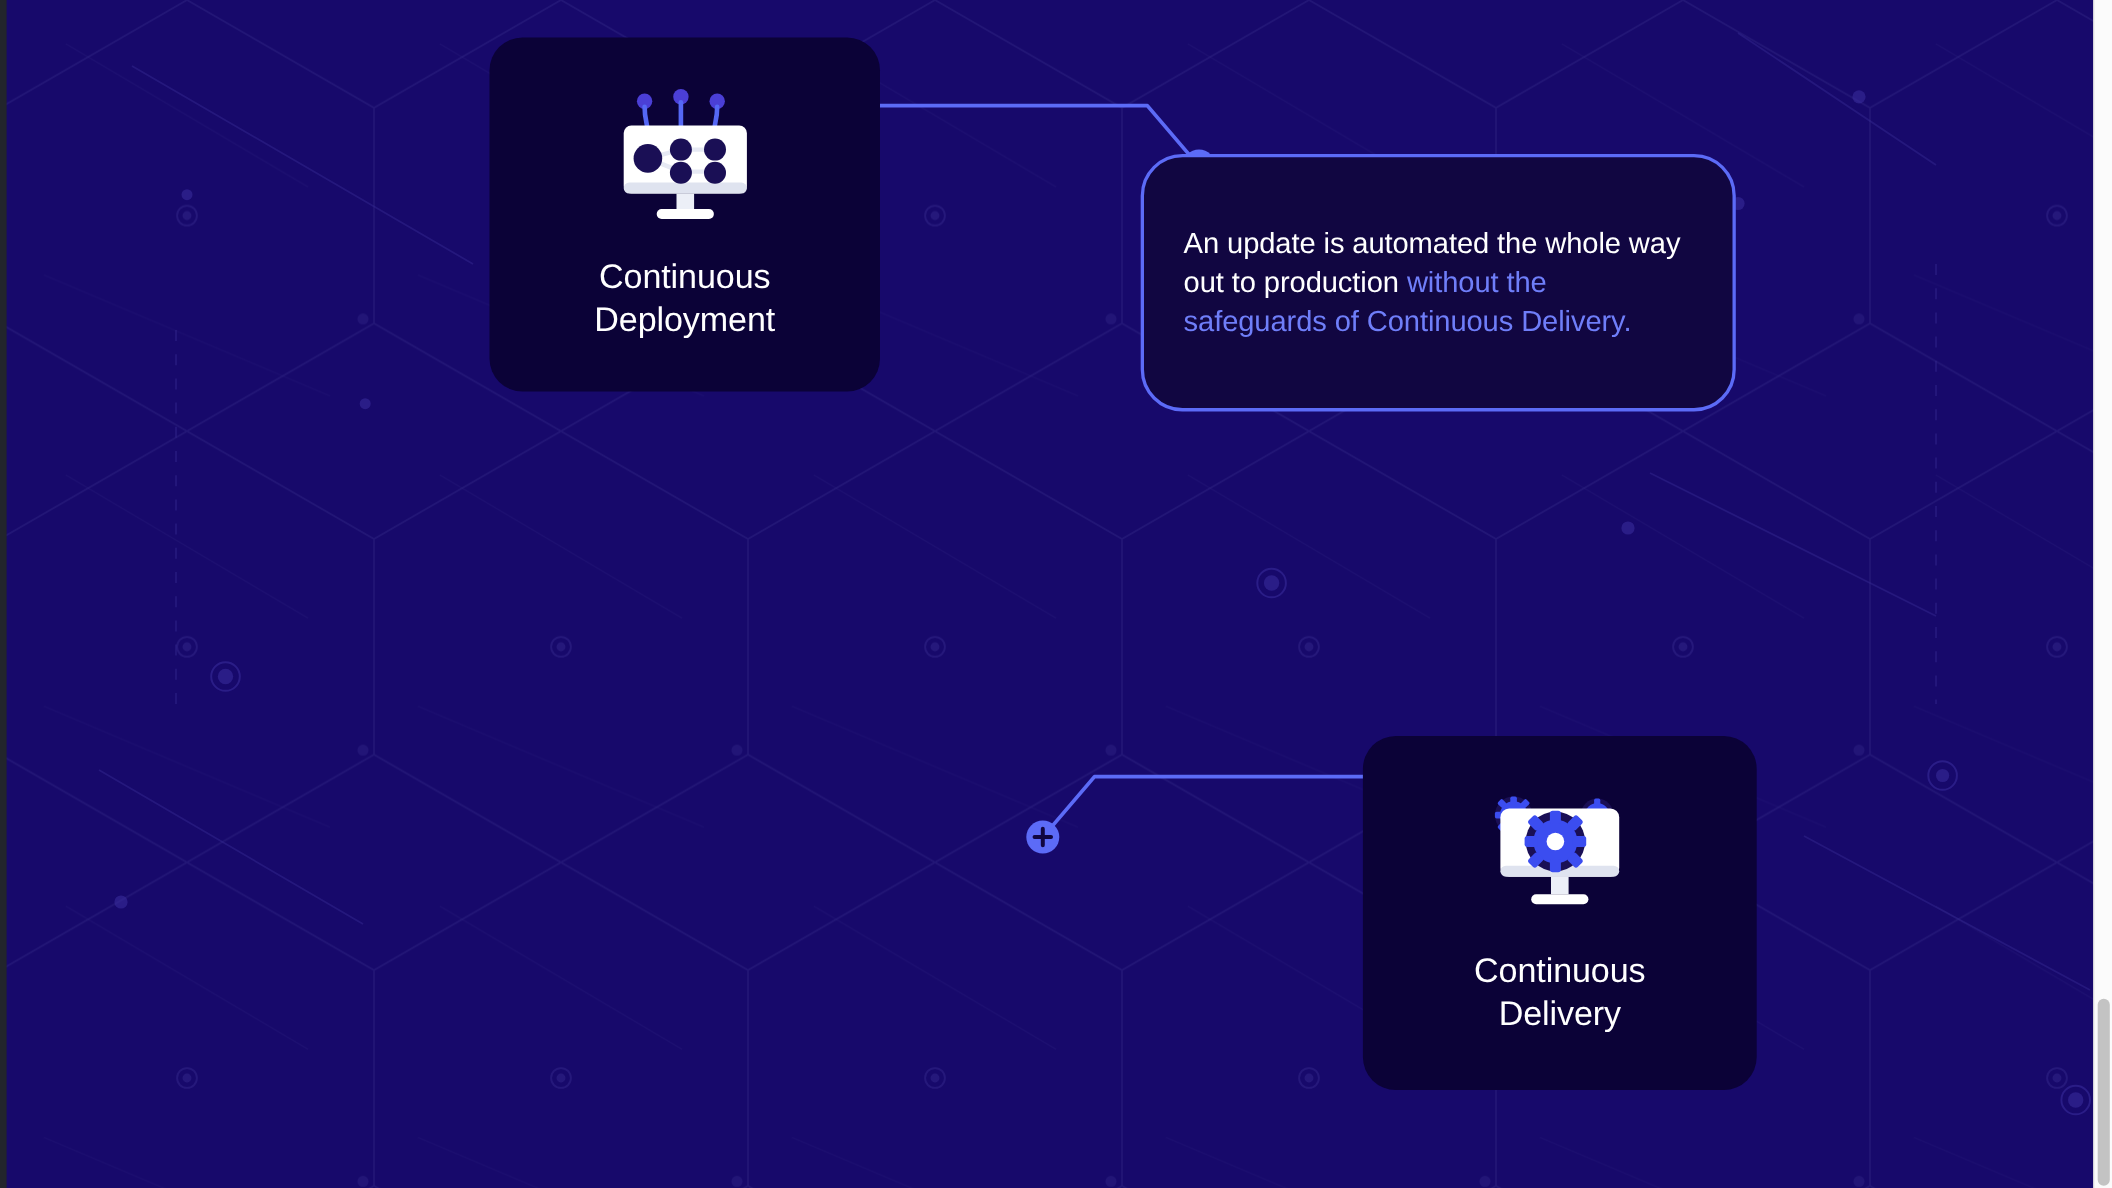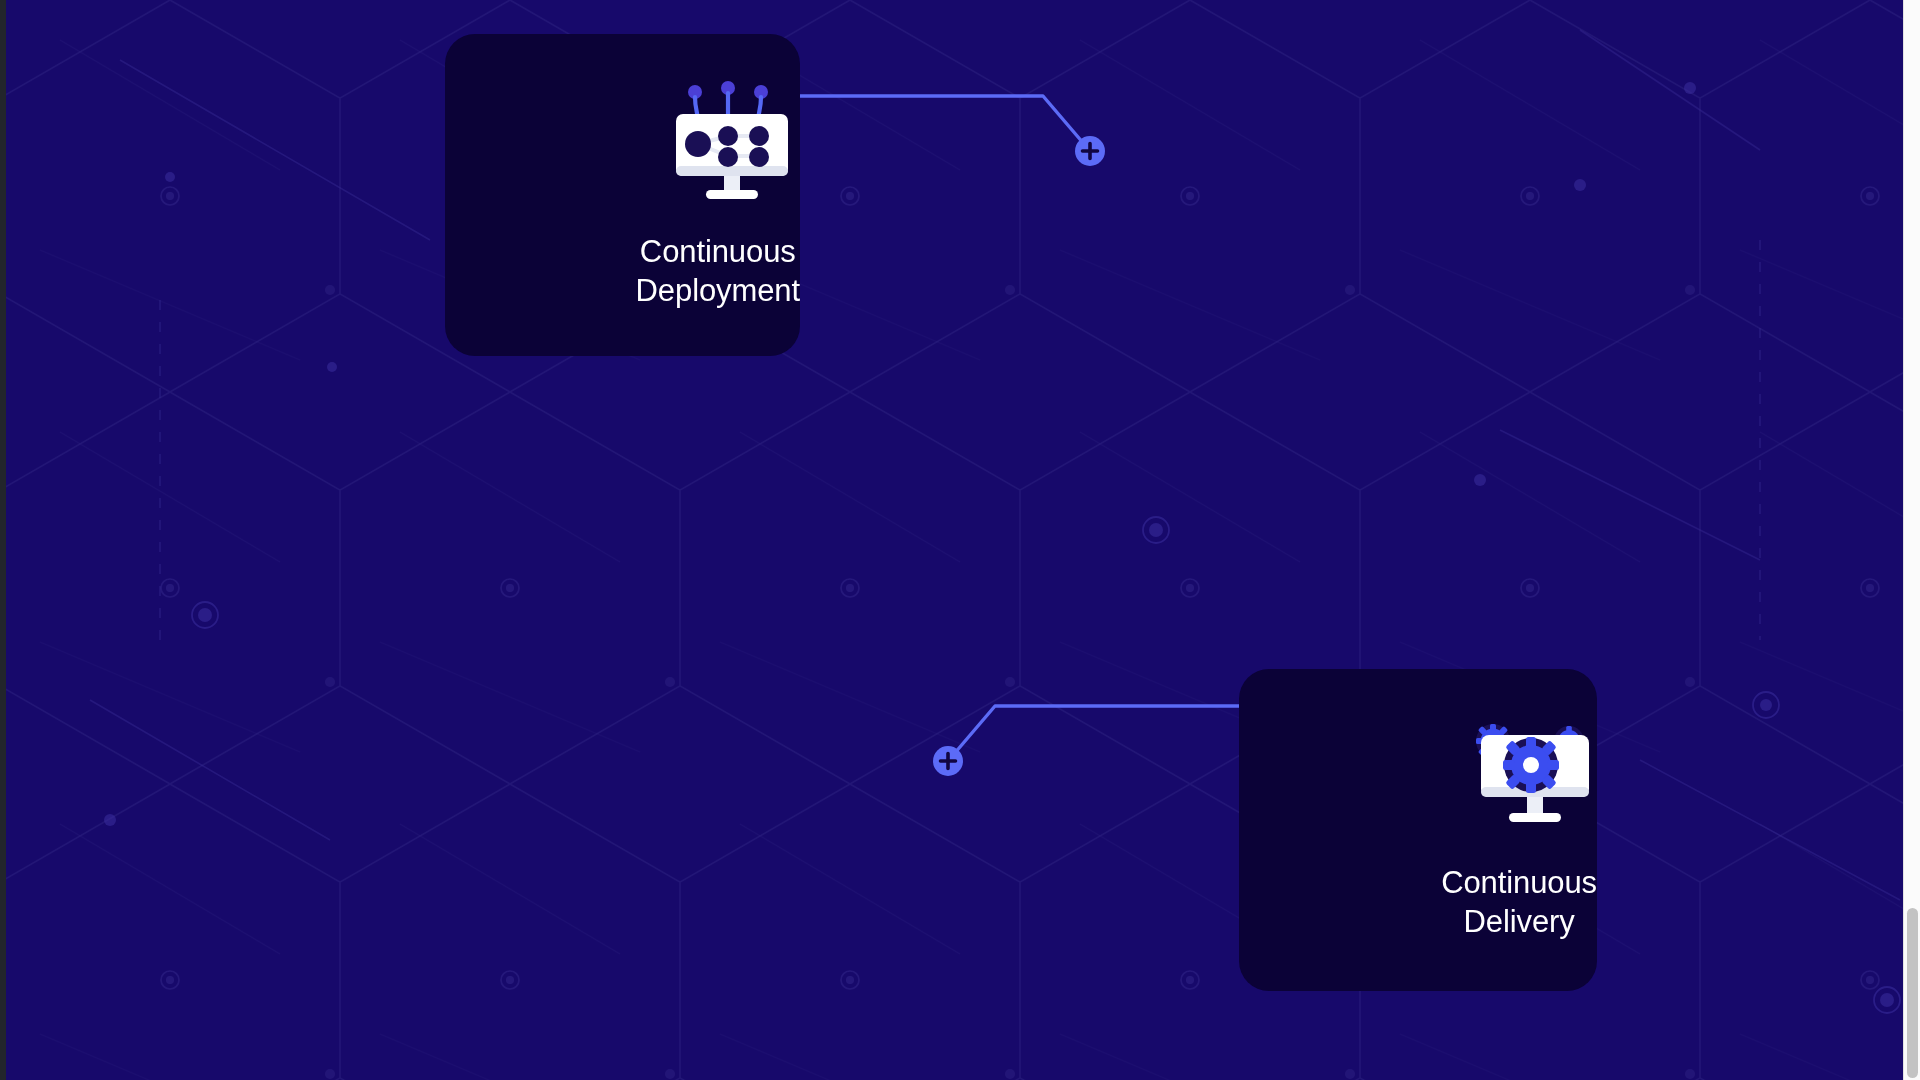"An update is automated the" div.bubble { html: none -> <div> <div> <span>An update is automated the whole way out to production </span><span>without the safeguards of Continuous Delivery.</span> </div> </div> }
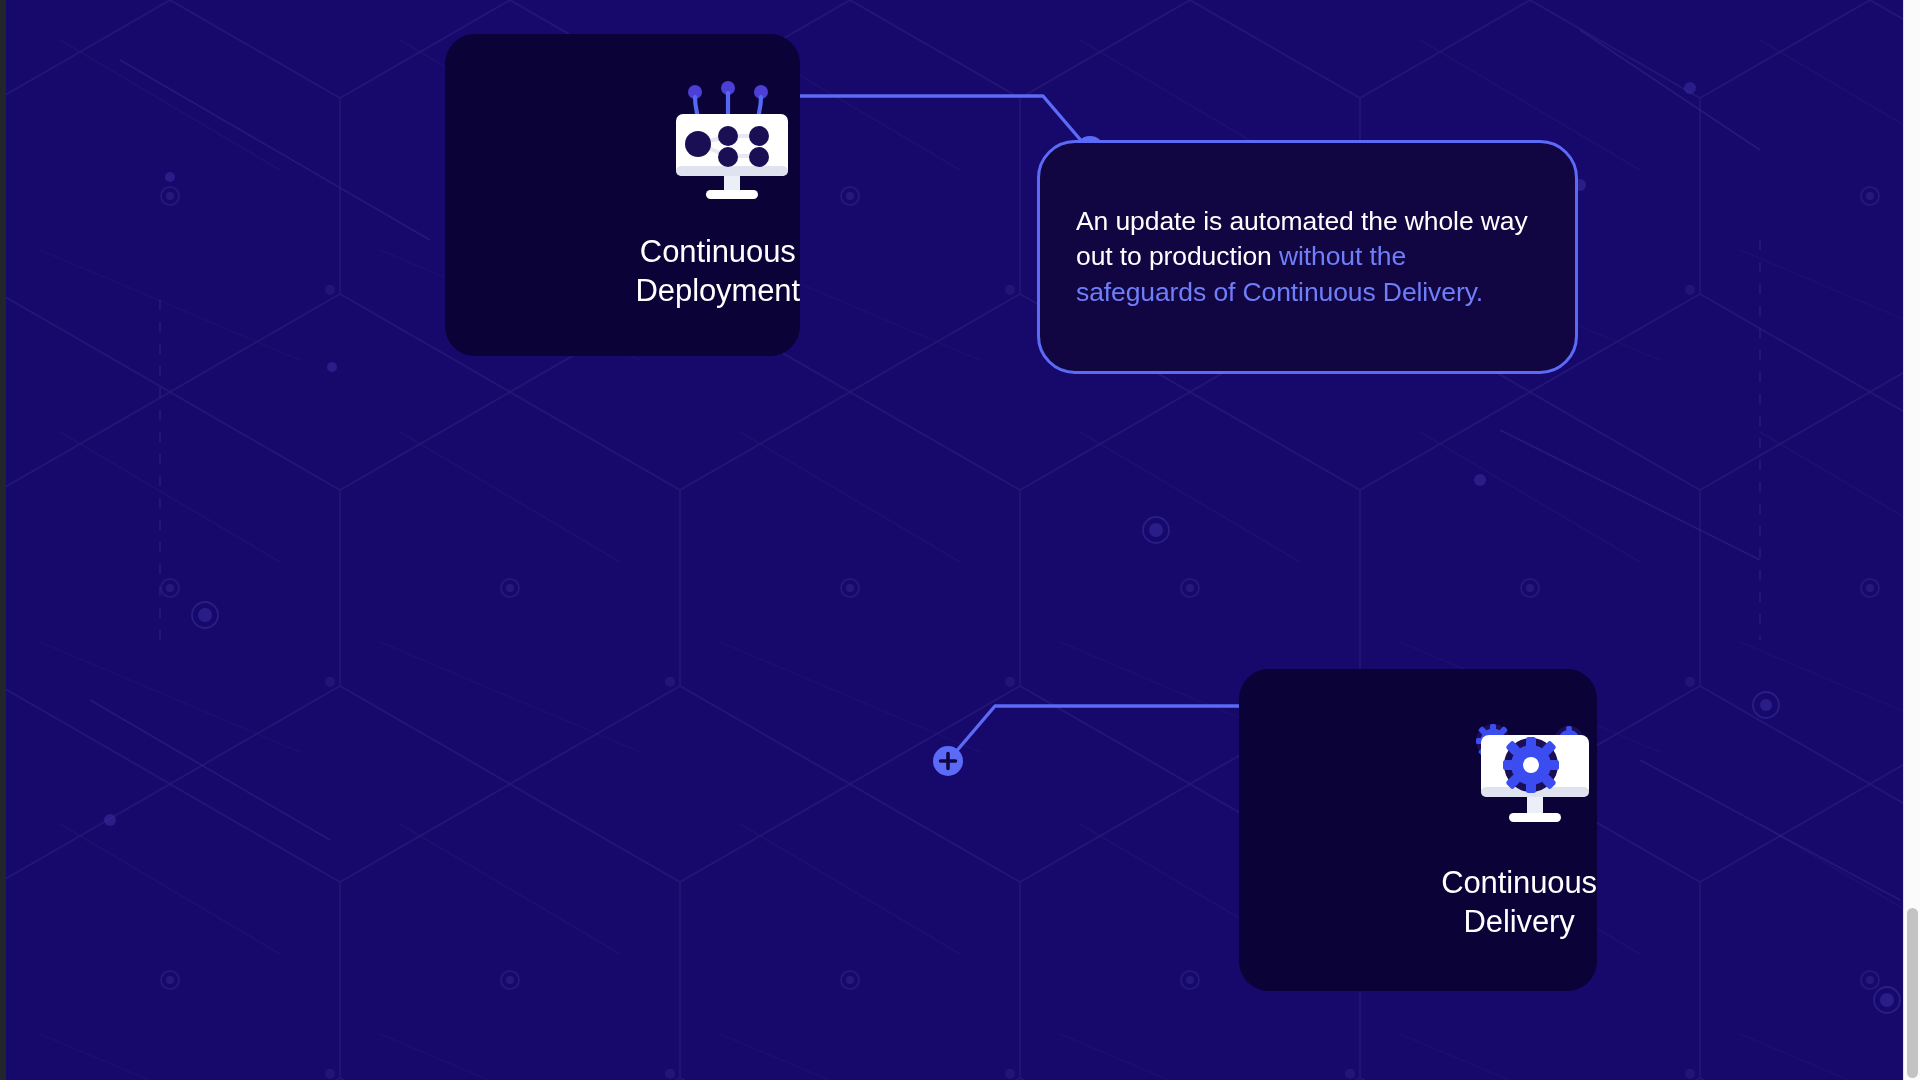"Continuous" .icon-card { align-items: flex-end -> center }
